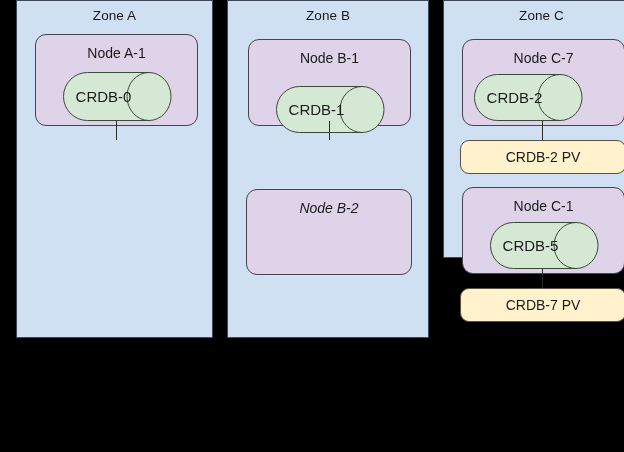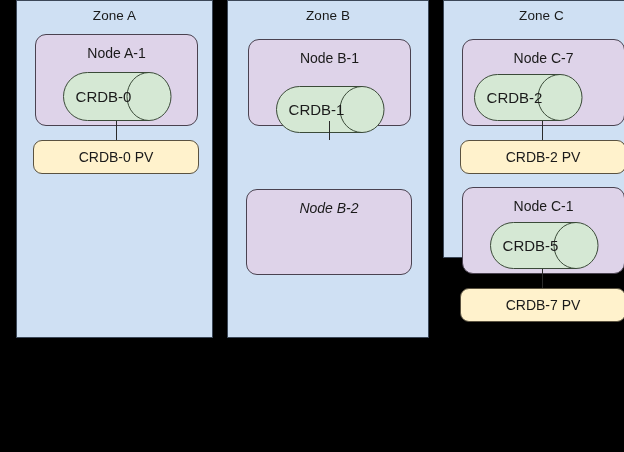"CRDB-0 PV" div.pv { html: <div> <span>CRDB-0 PV</span> </div> -> none }
